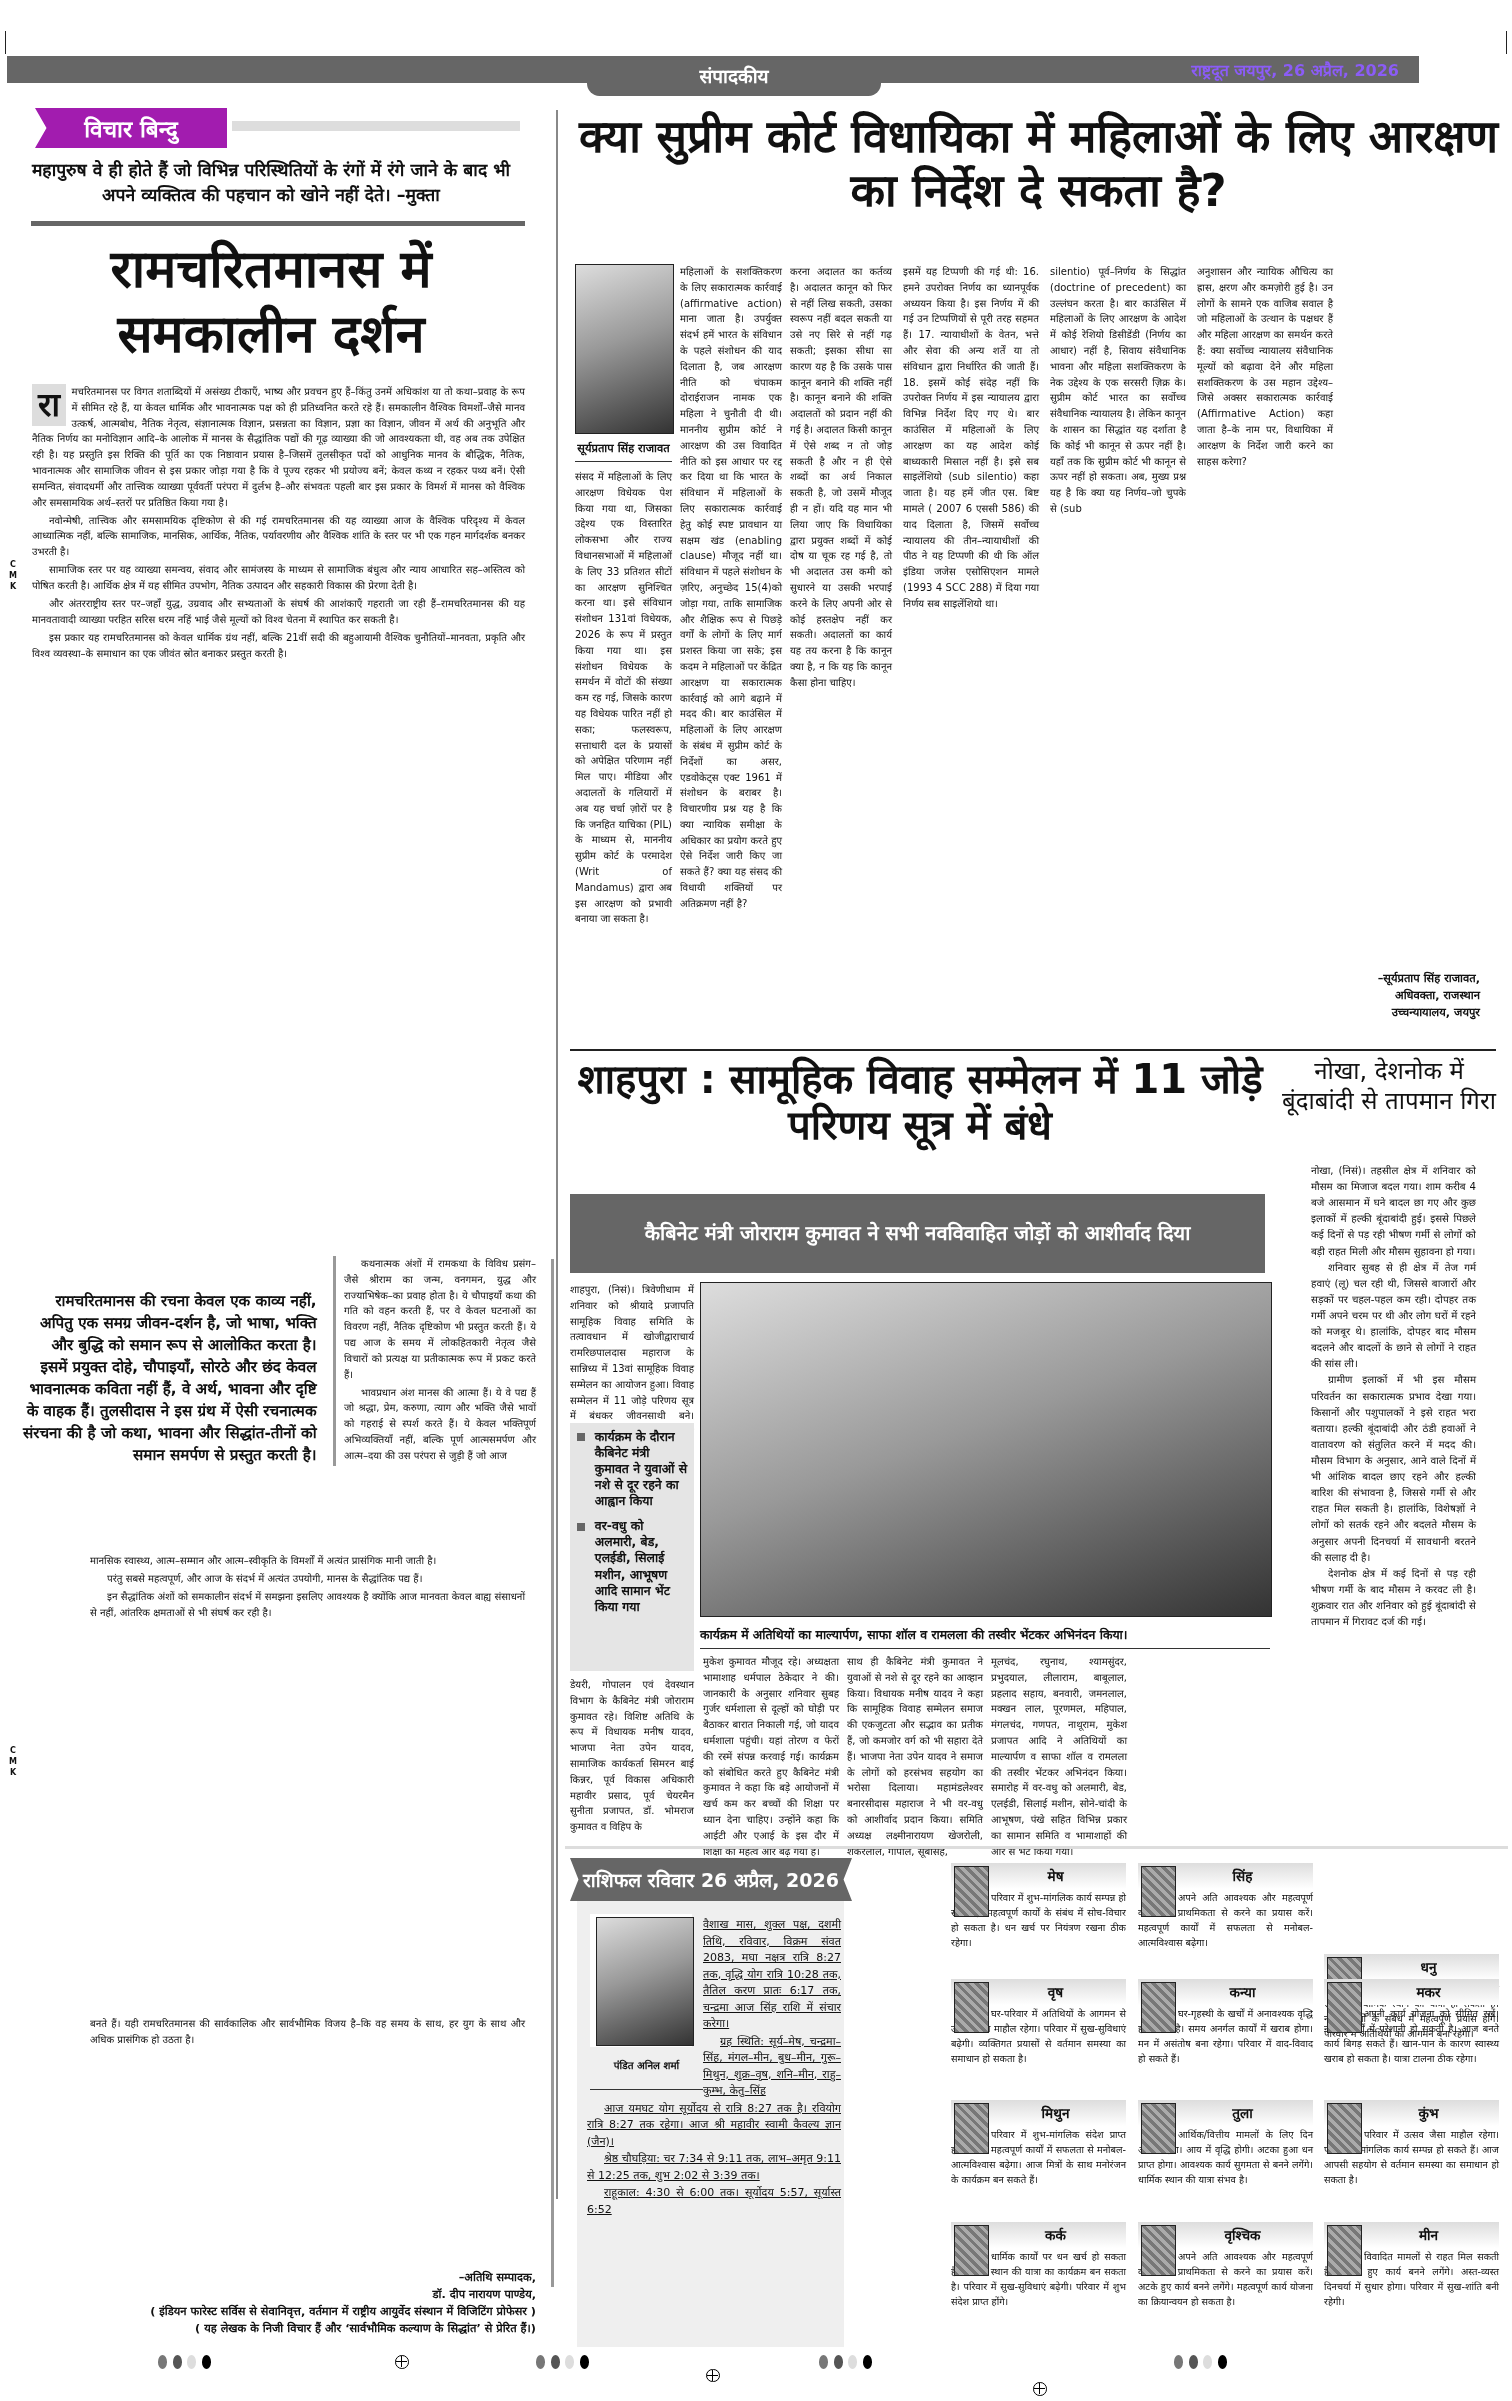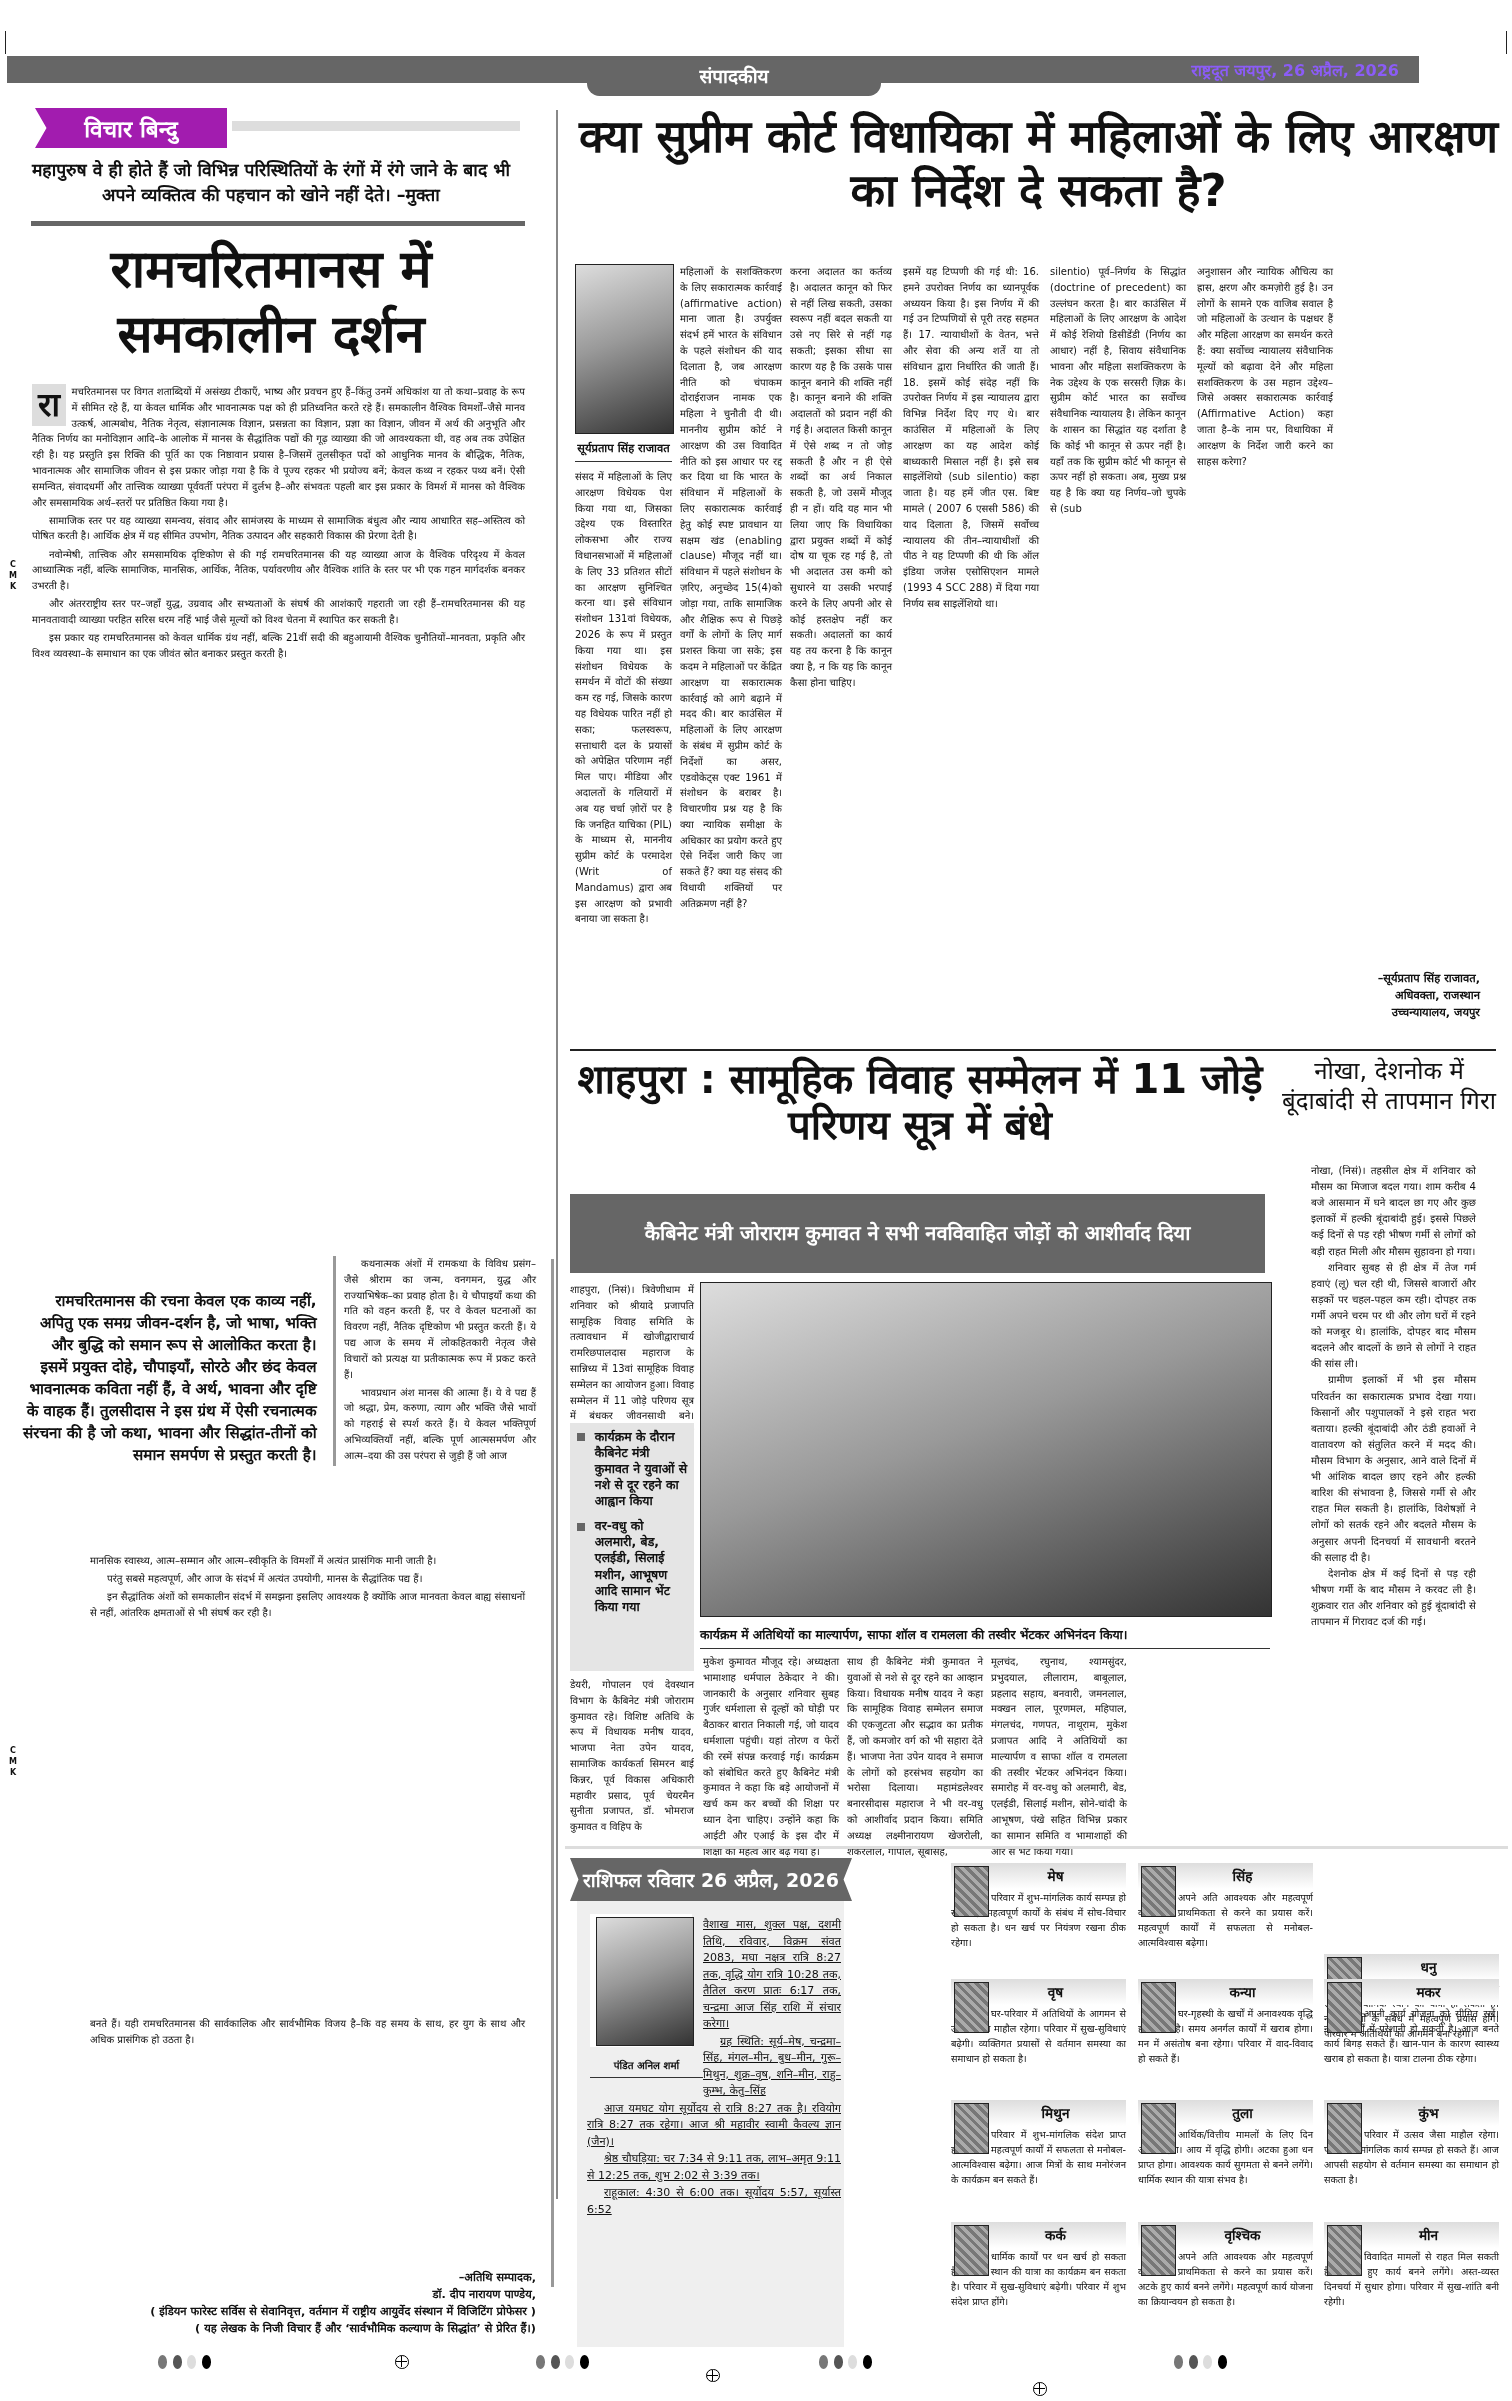"सामाजिक स्तर पर यह व्याख्या" p { order: before "नवोन्मेषी, तात्त्विक और समसामयिक" -> after "नवोन्मेषी, तात्त्विक और समसामयिक" }
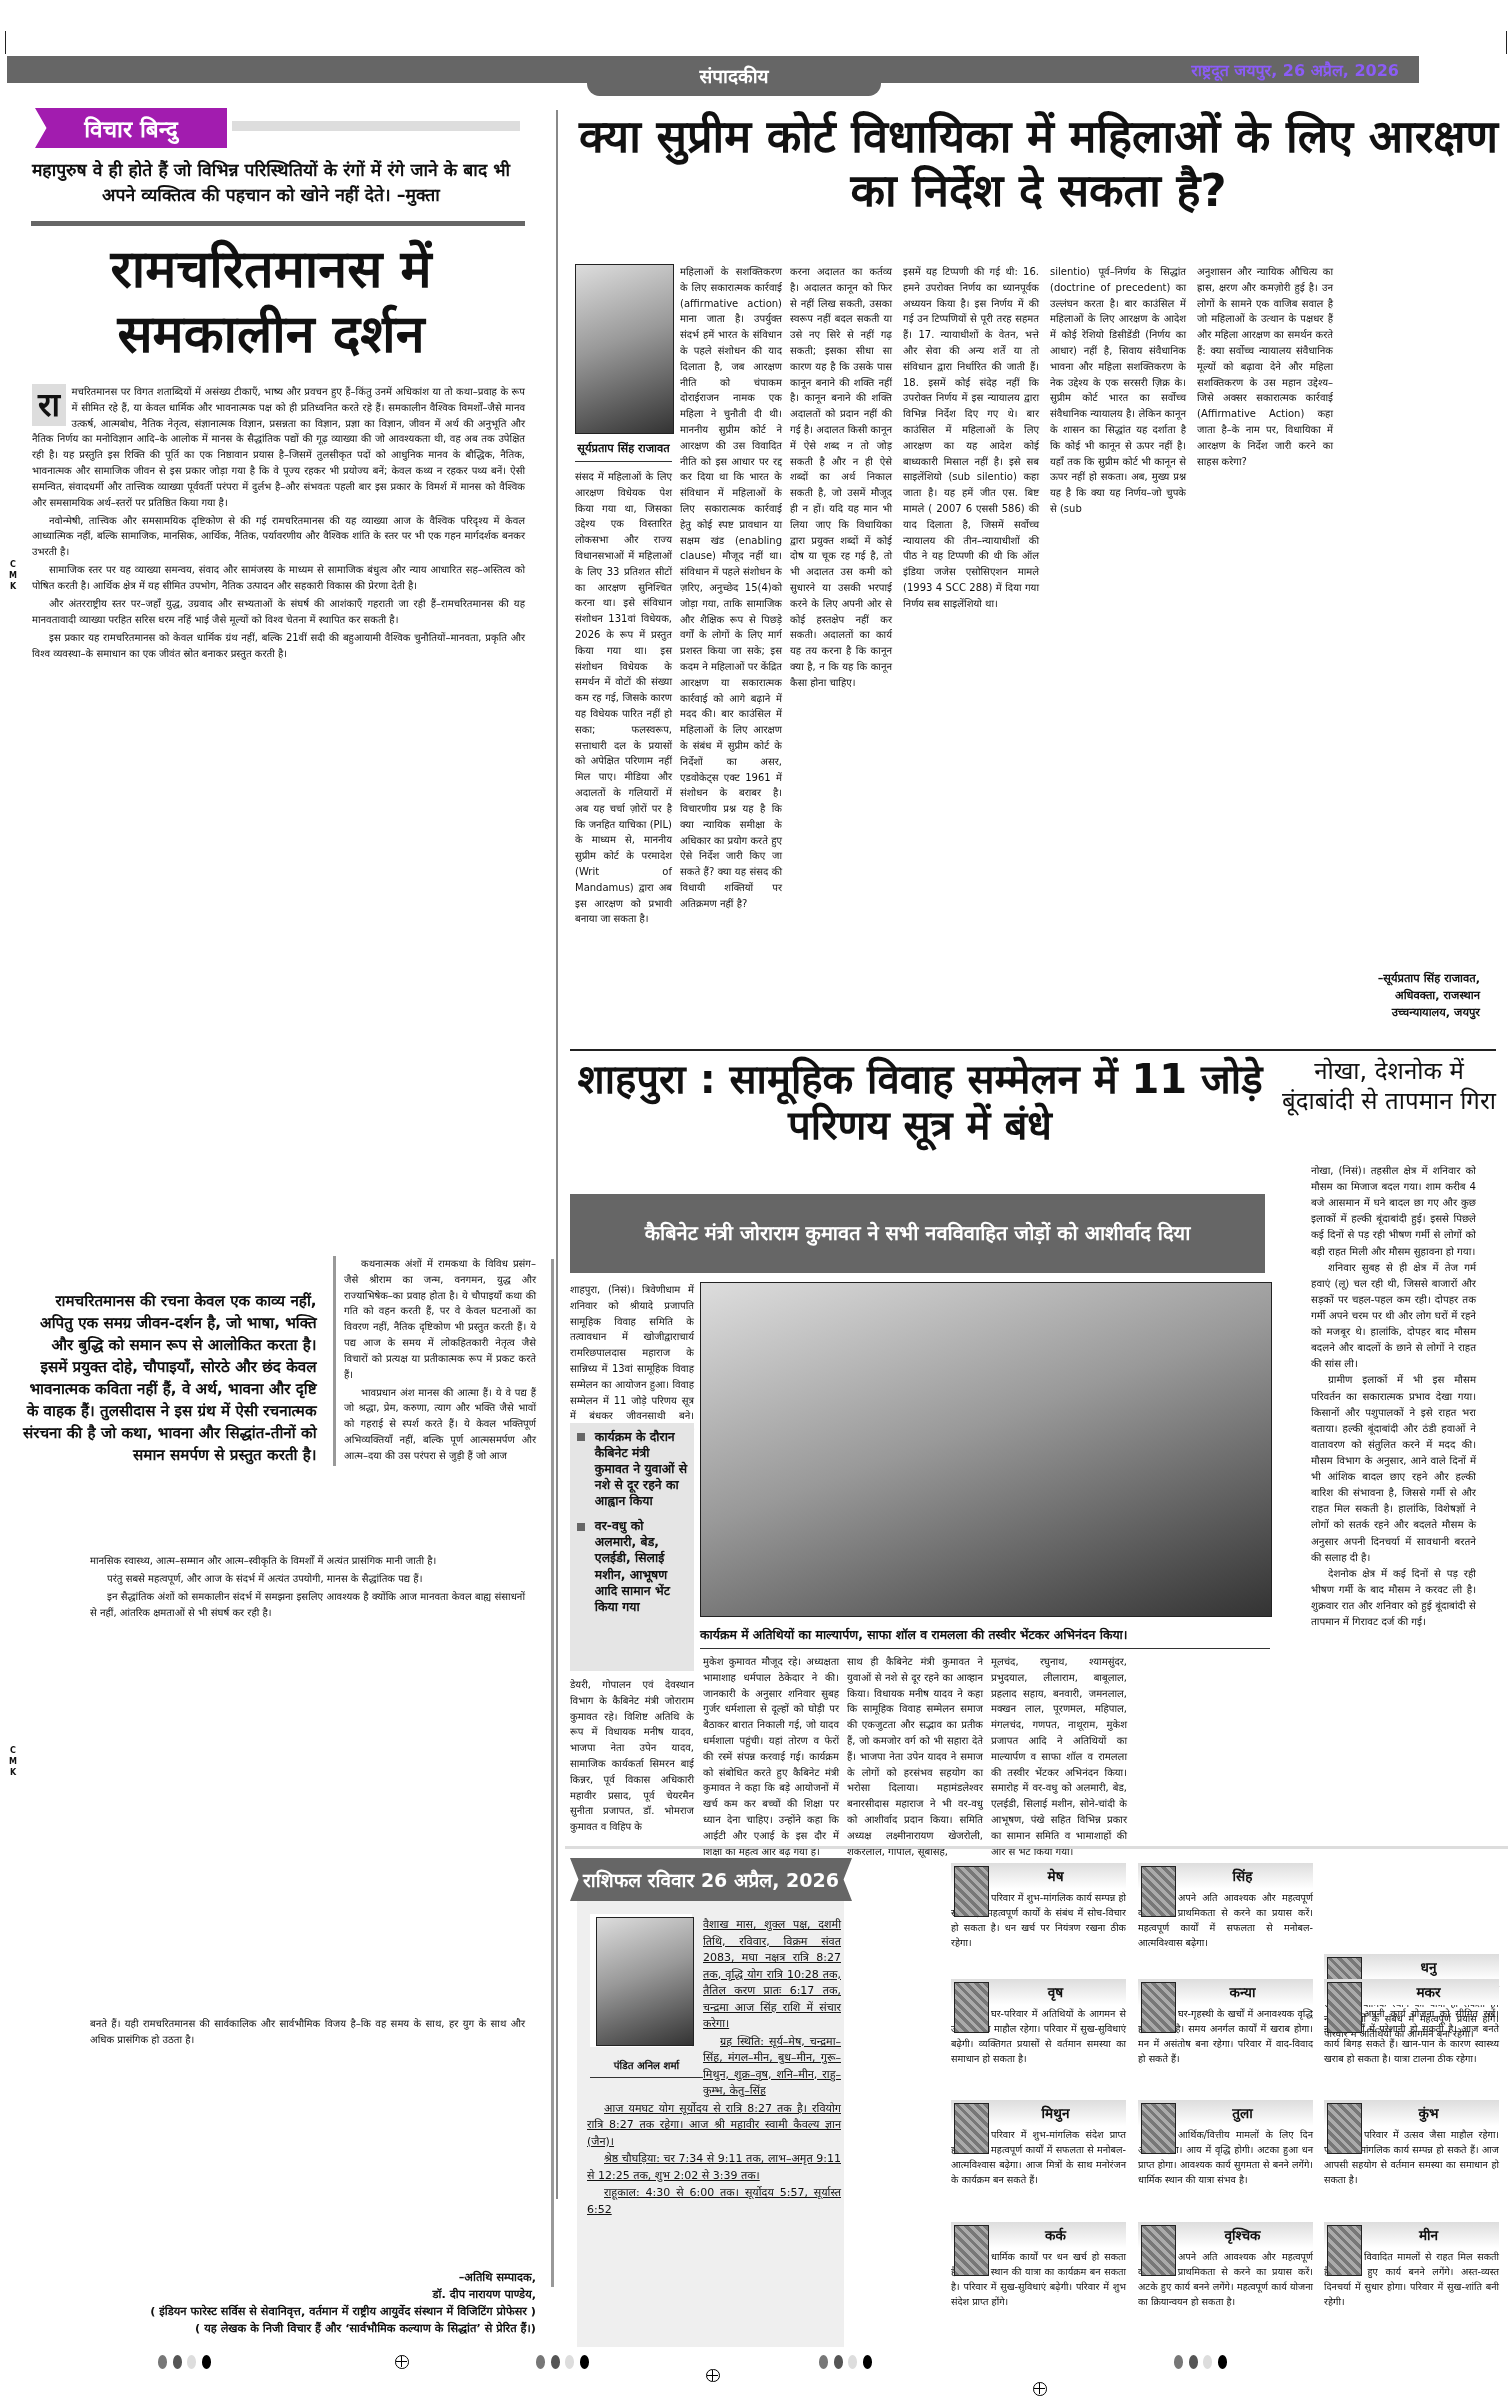"पंडित अनिल शर्मा" .pandit-name { padding-bottom: 5px -> 17px }
